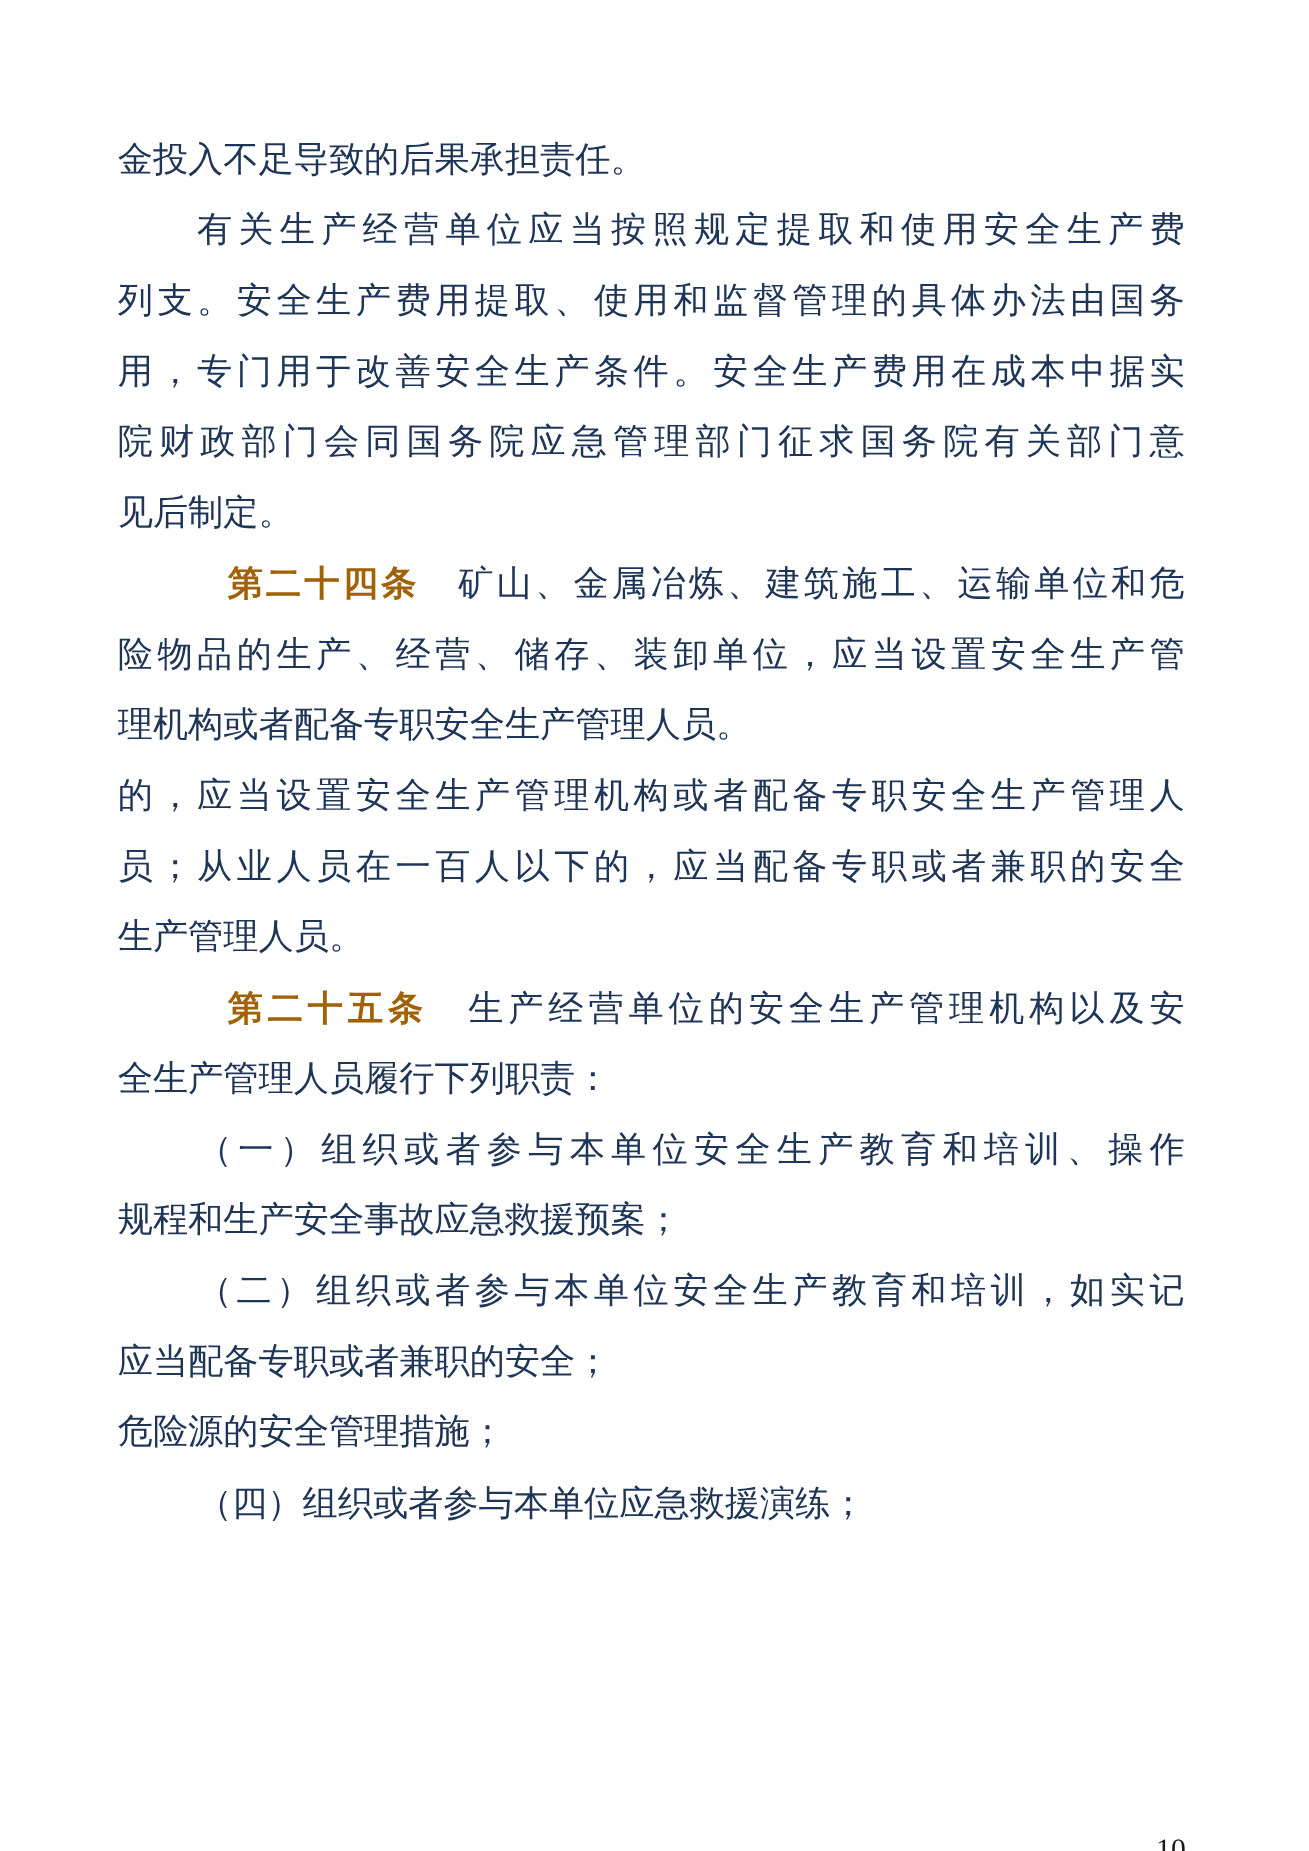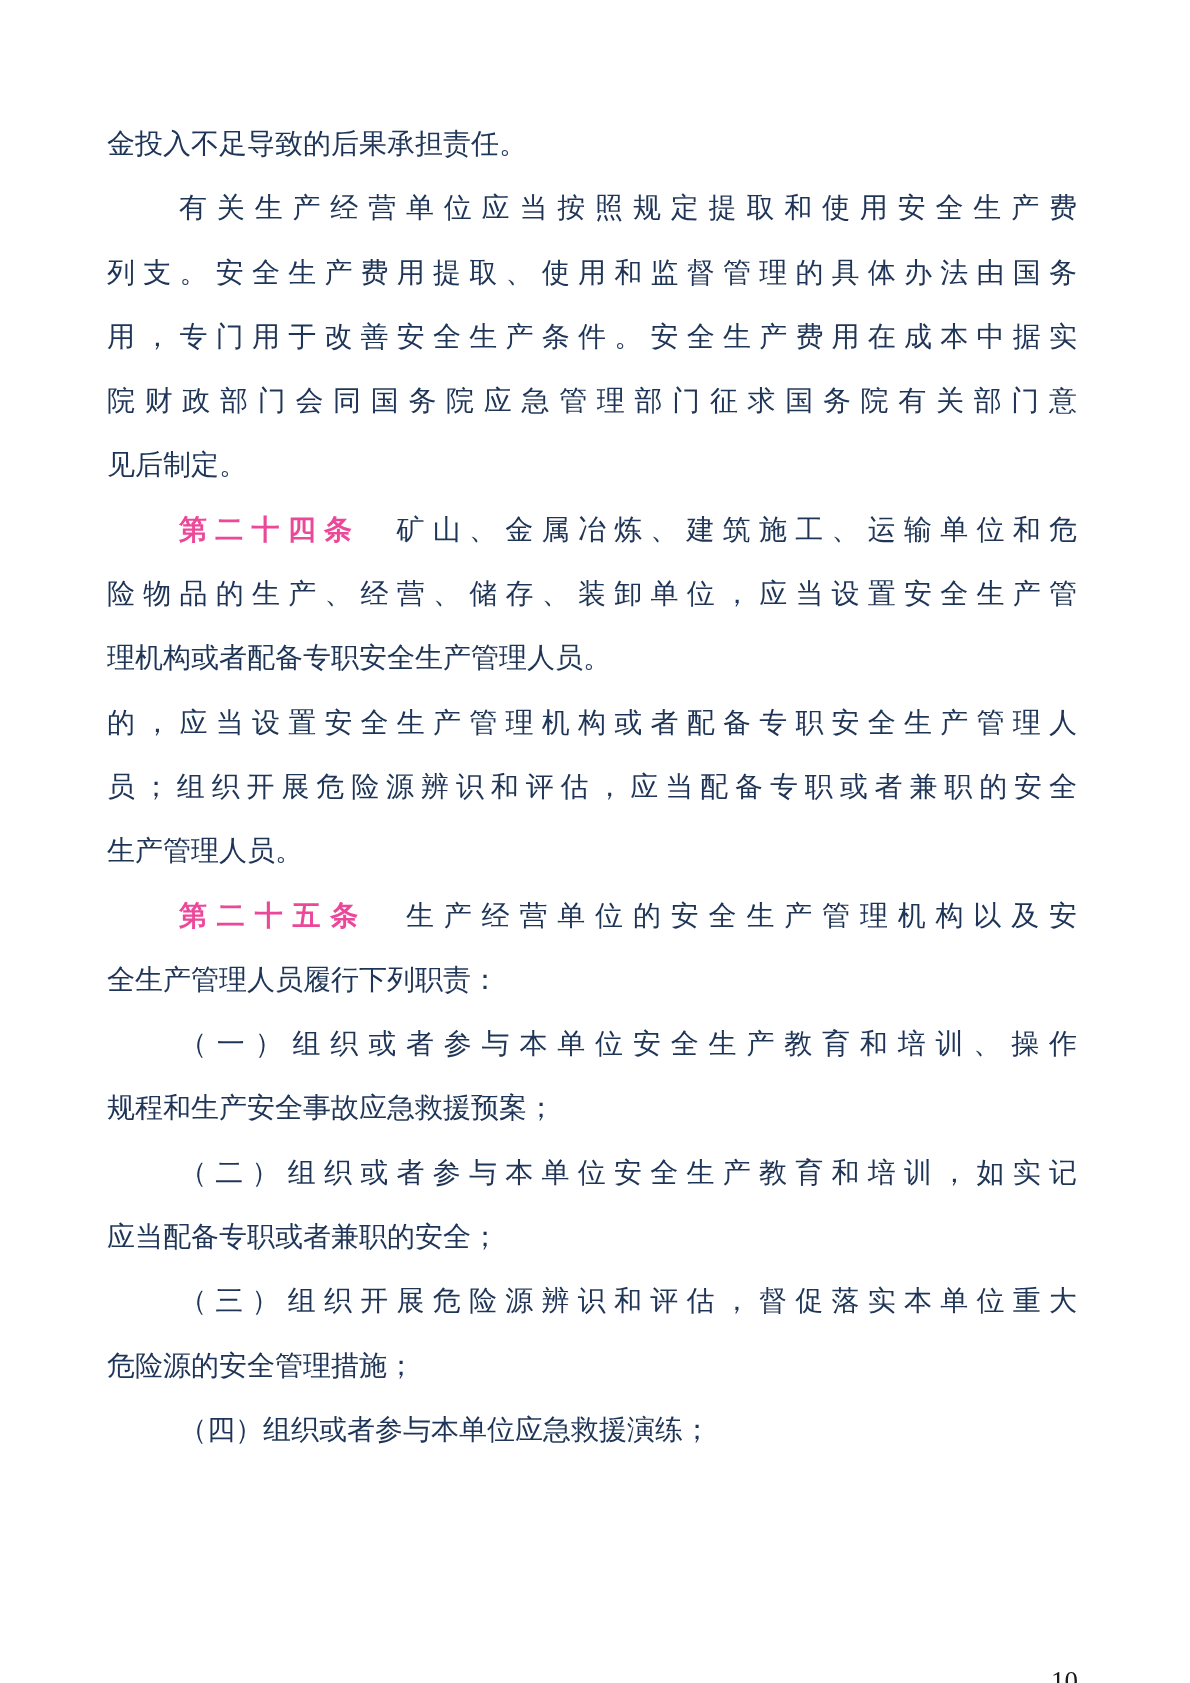"金投入不足导致的后果承担责任。" .doc-body { font-size: 28px -> 32px }
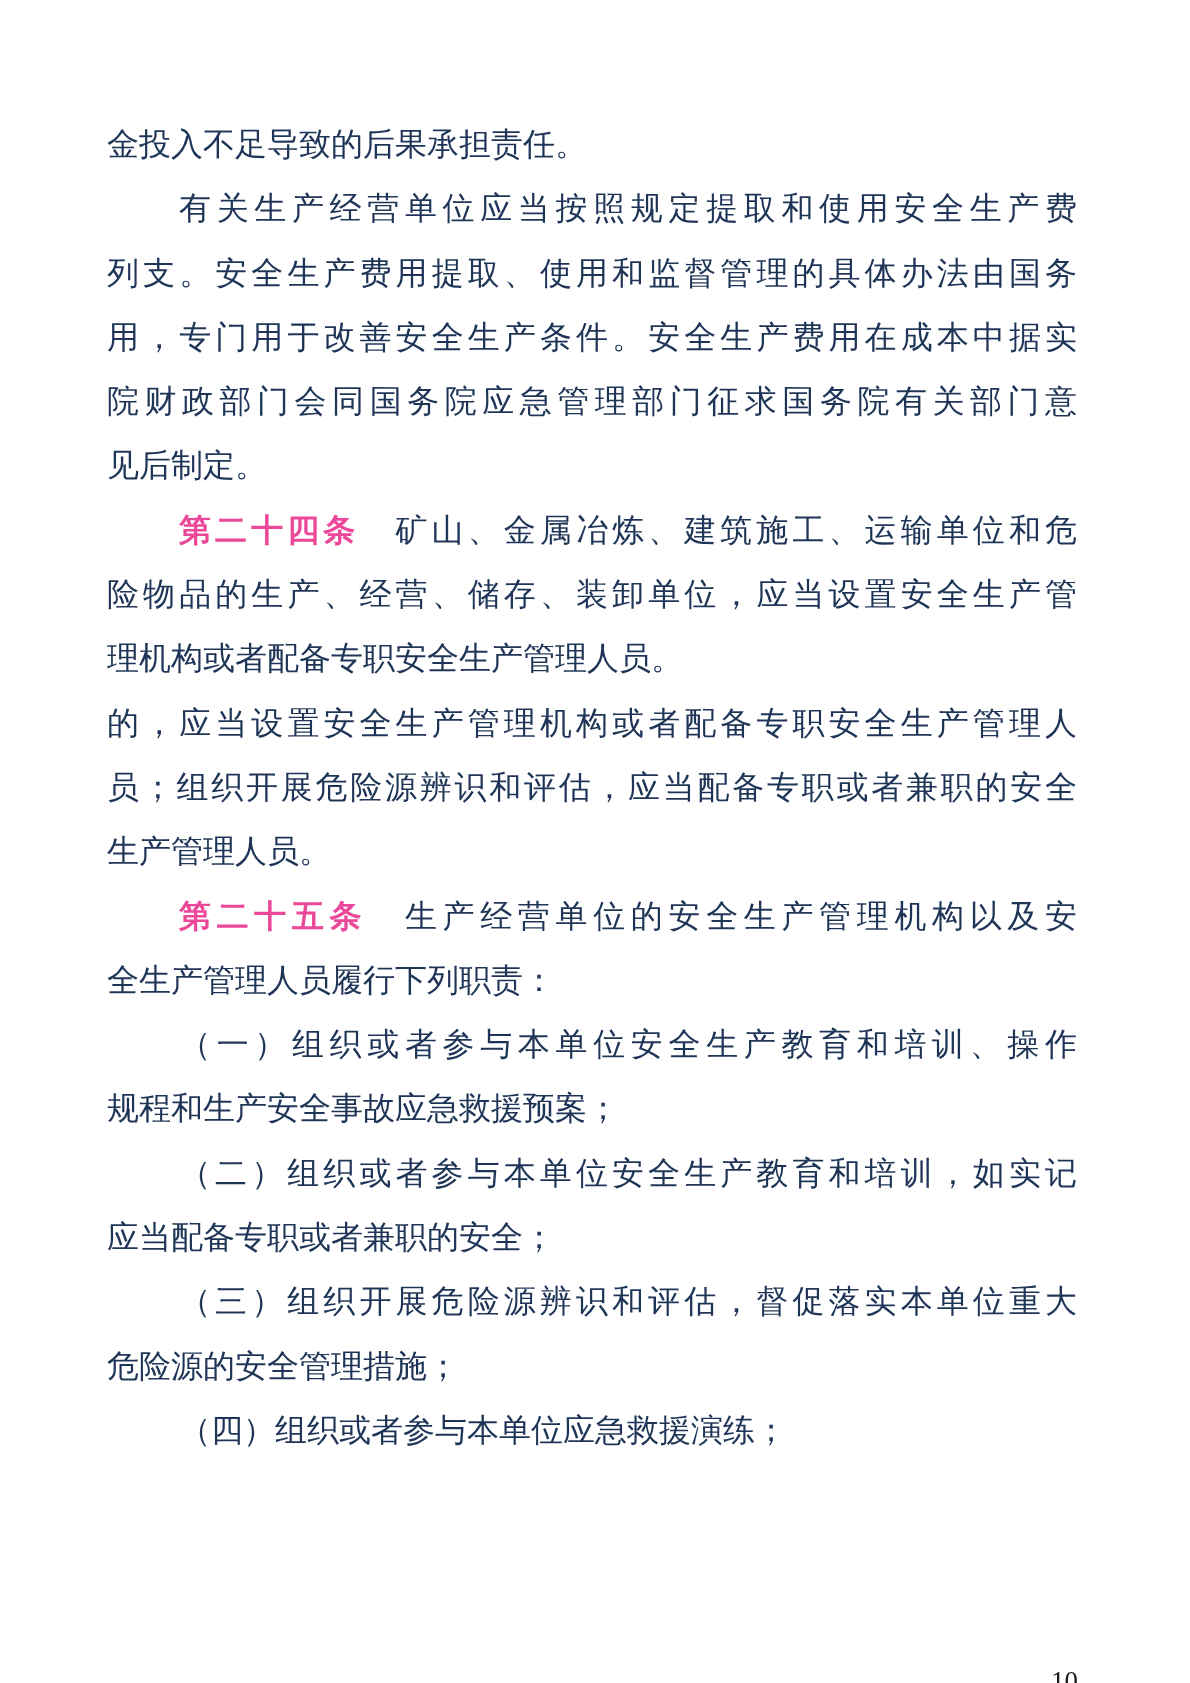"第二十四条" .article-no { color: #ec4899 -> #a16207; margin-left: none -> 28px }
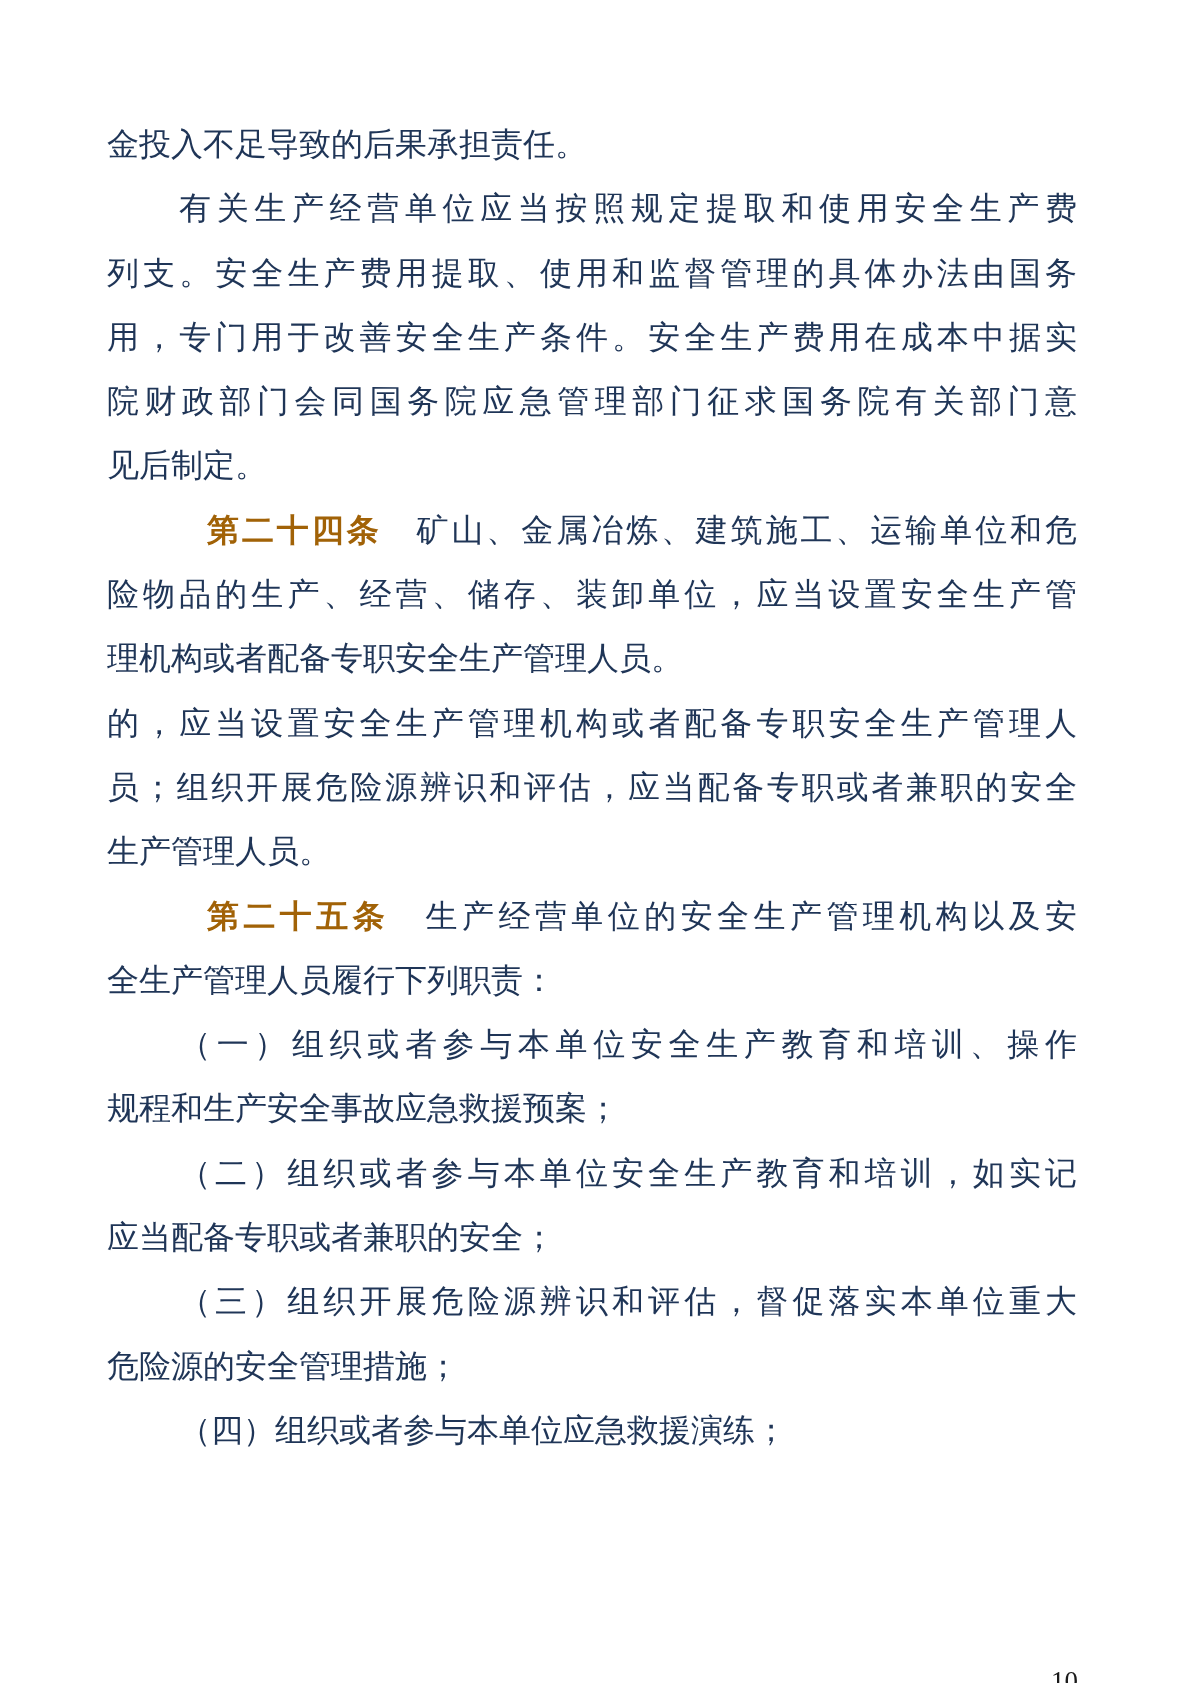"员；组织开展危险源辨识和评估，应当配备专职或者兼职的安全" div.line { text: 组织开展危险源辨识和评估 -> 从业人员在一百人以下的 }
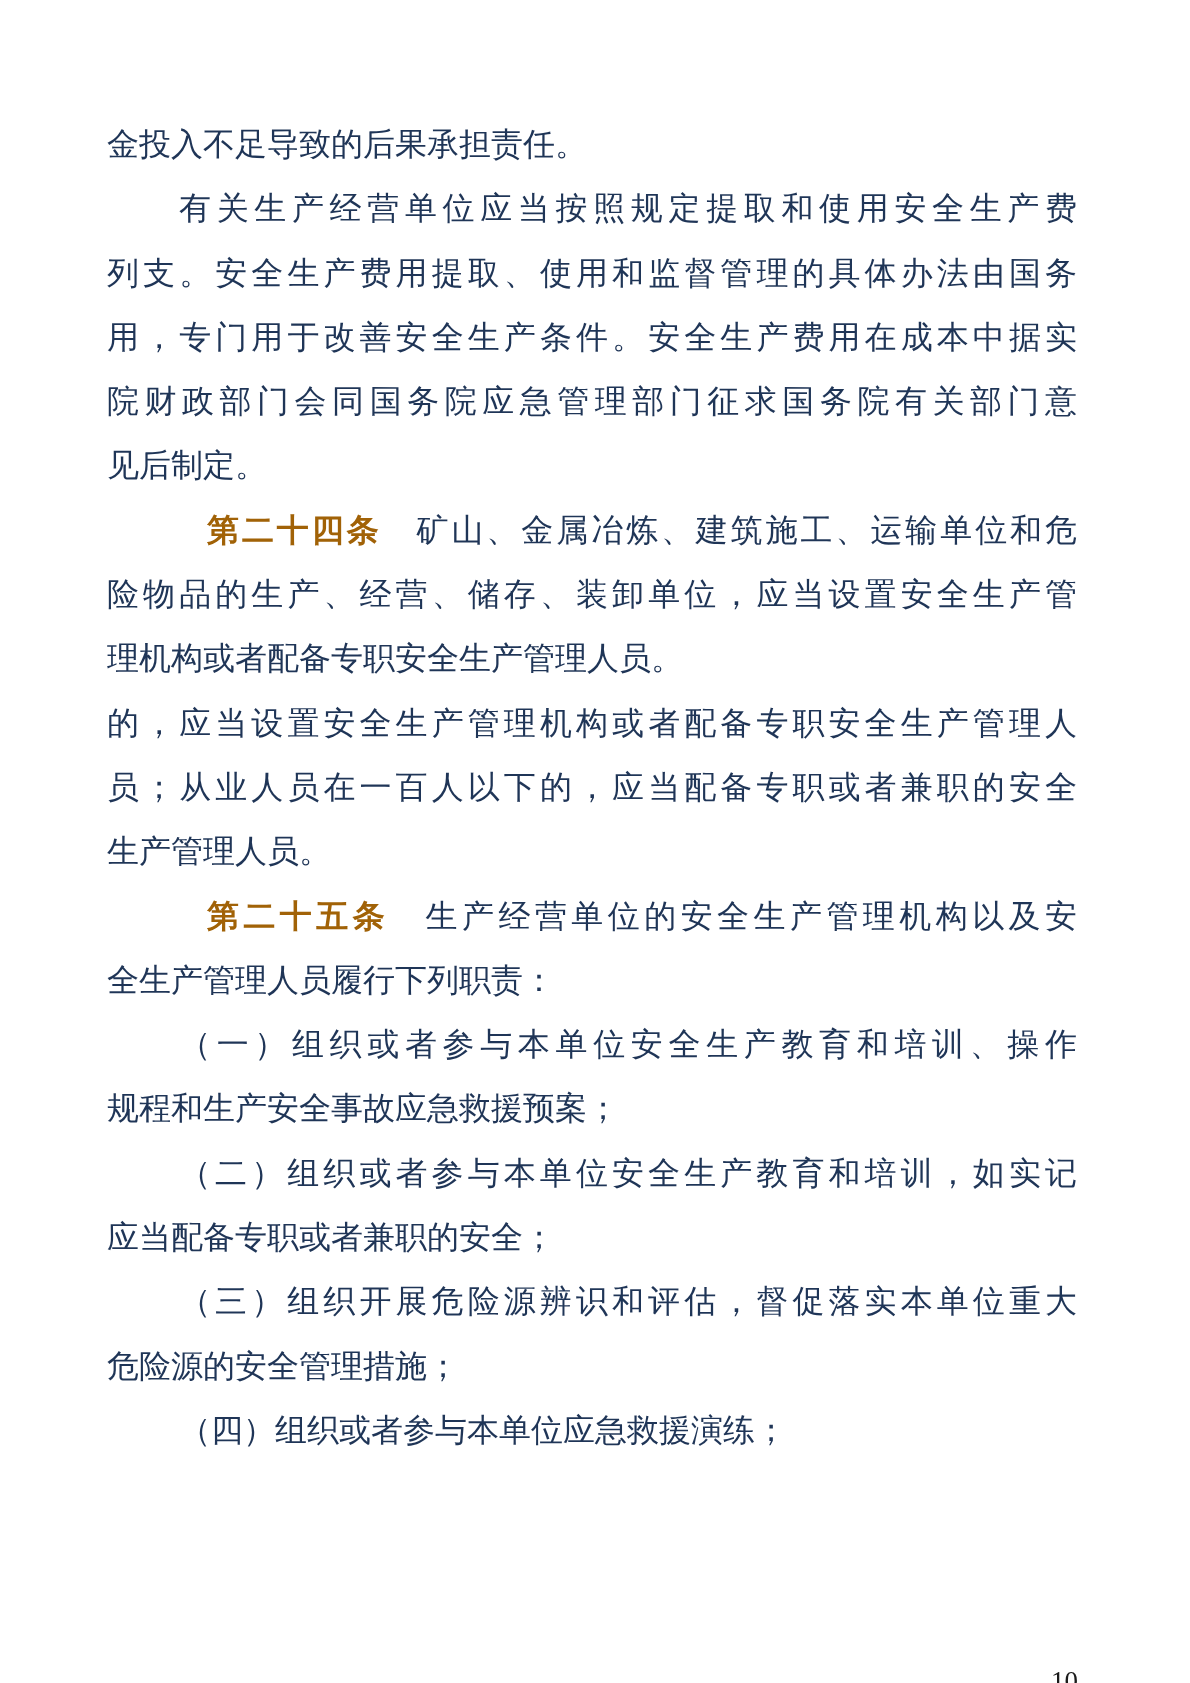"（三）组织开展危险源辨识和评估，督促落实本单位重大" div.line { html: <div>（三）组织开展危险源辨识和评估，督促落实本单位重大</div> -> none }
